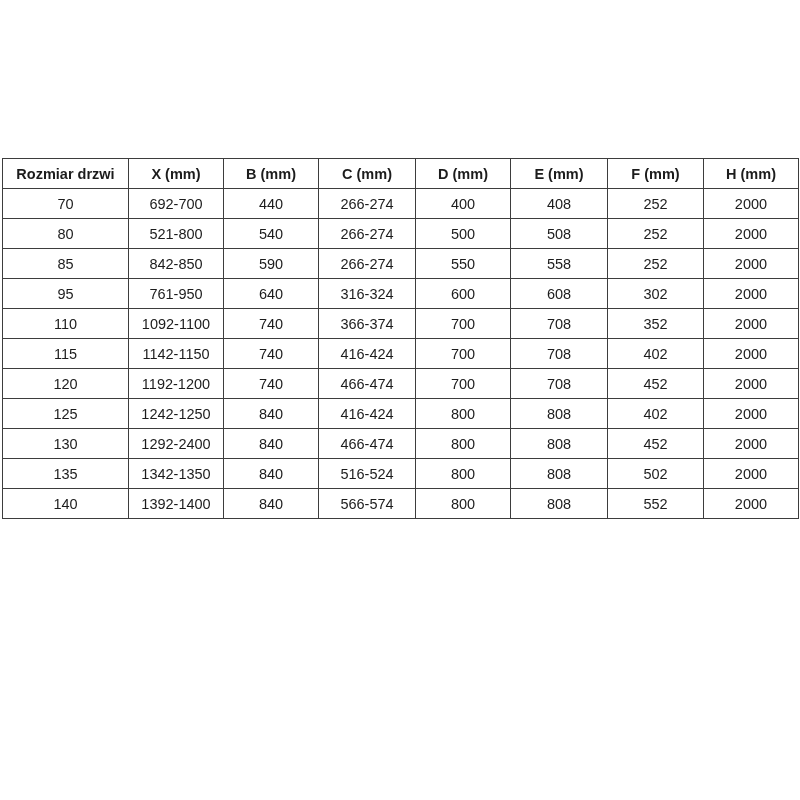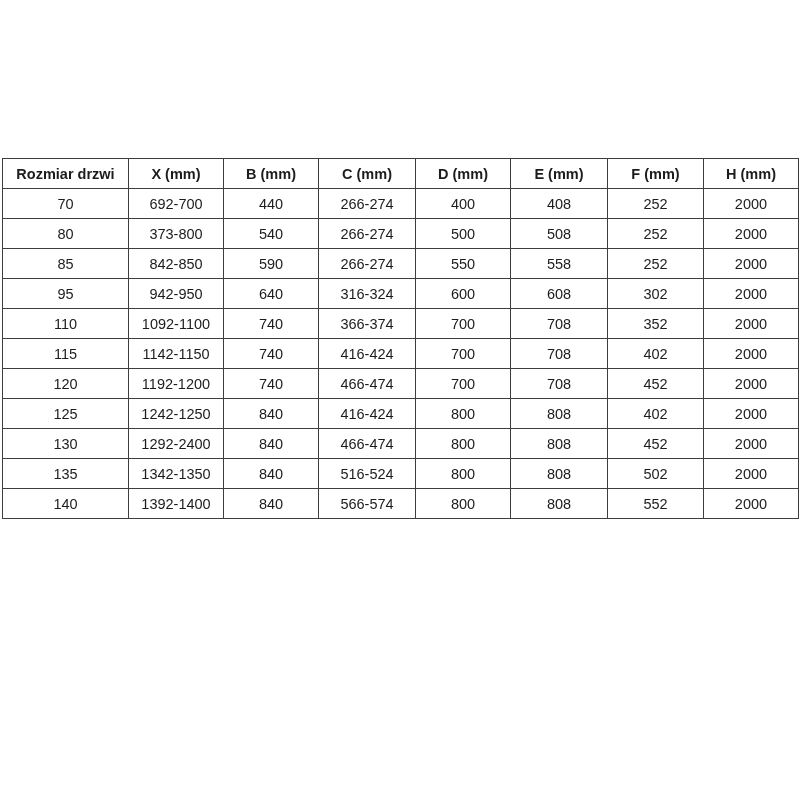"373-800" td { text: 373-800 -> 521-800 }
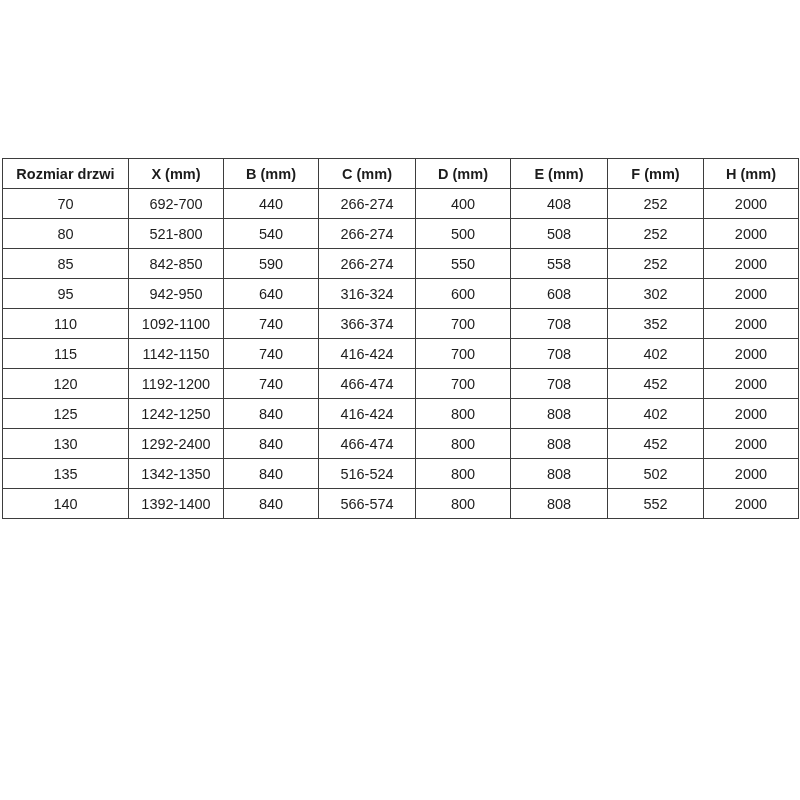"942-950" td { text: 942-950 -> 761-950 }
